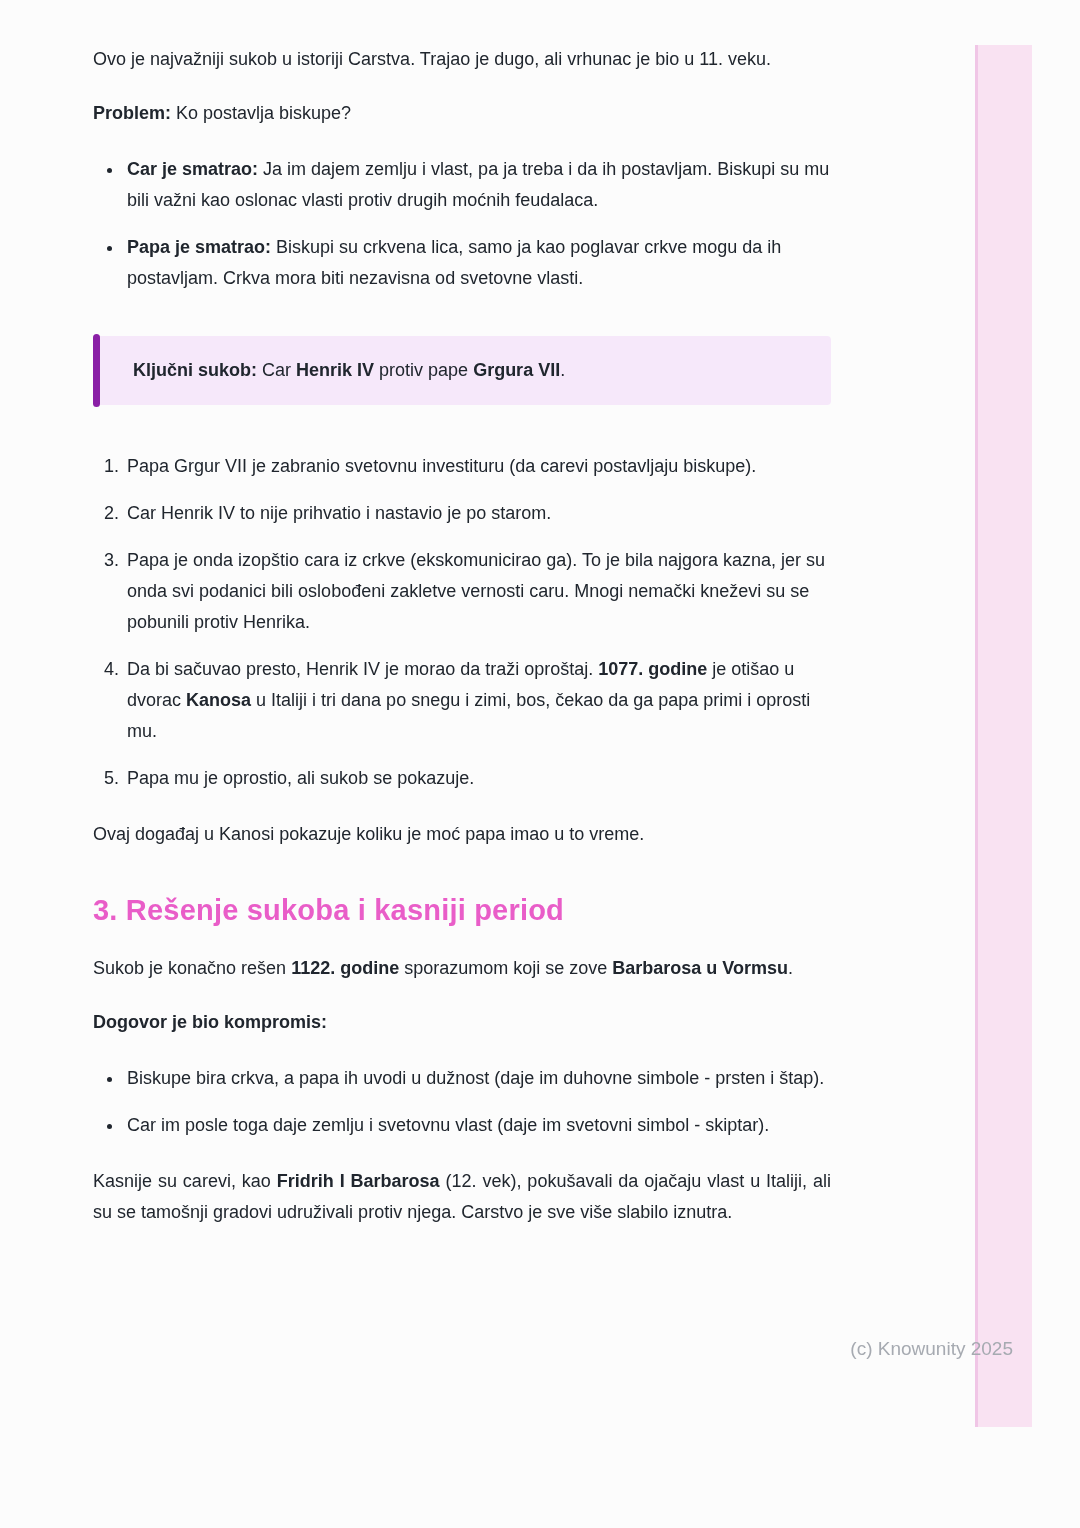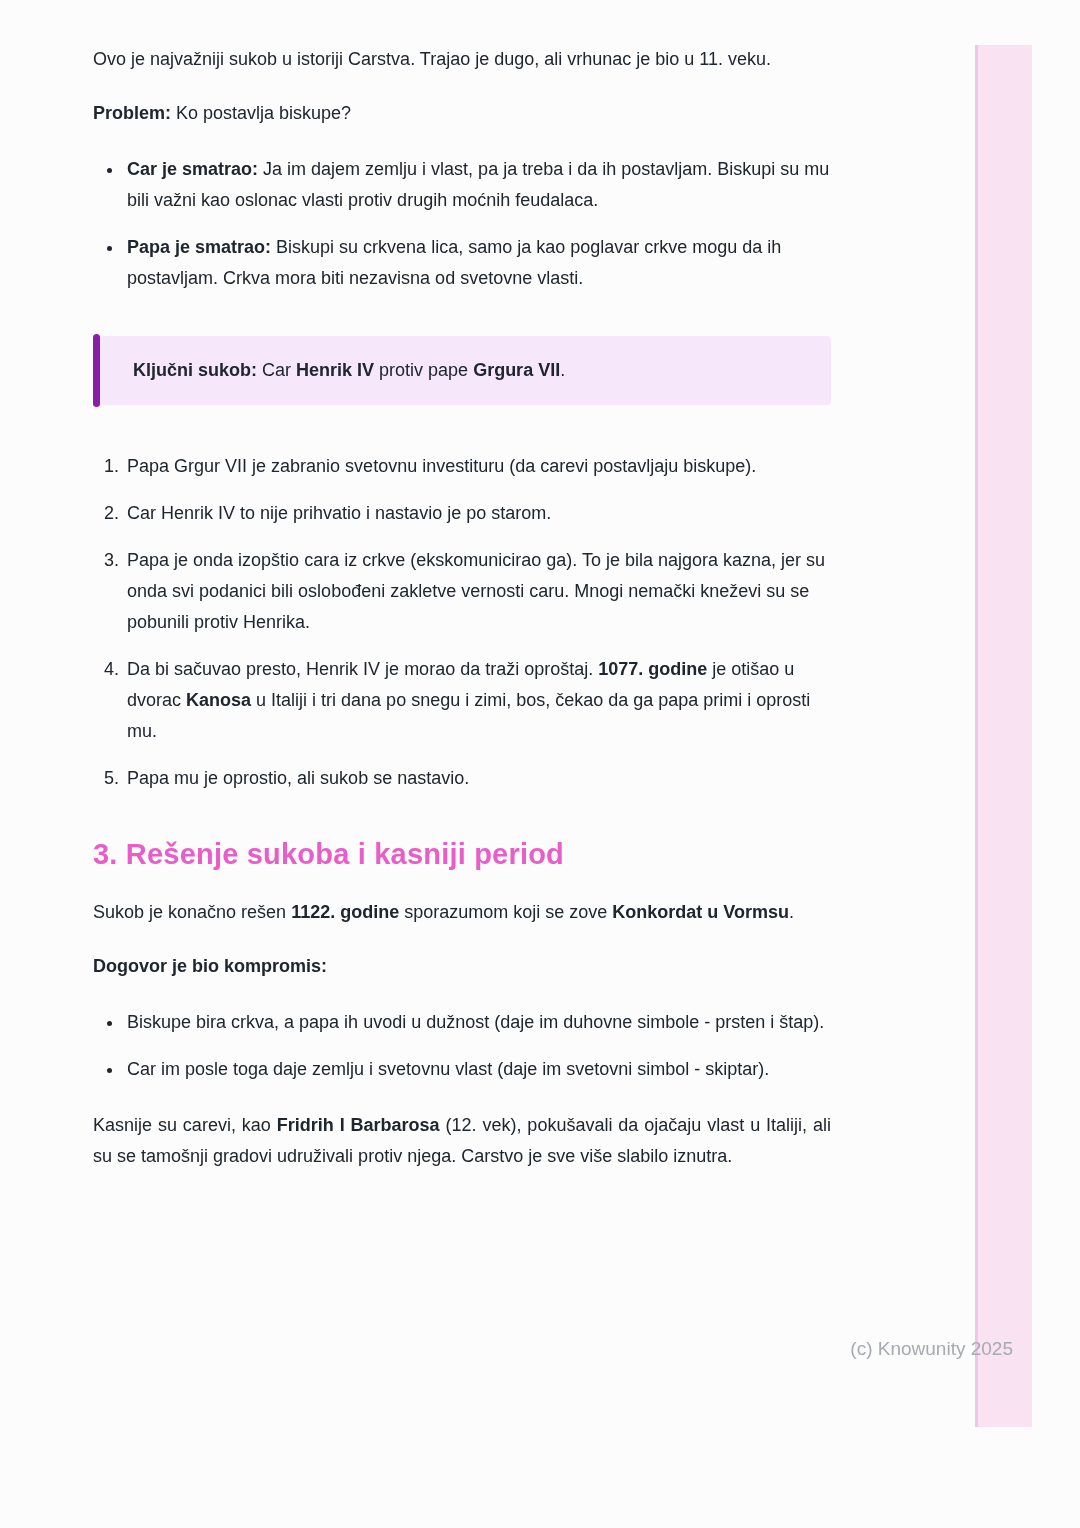"Papa mu je oprostio, ali" span { text: nastavio -> pokazuje }
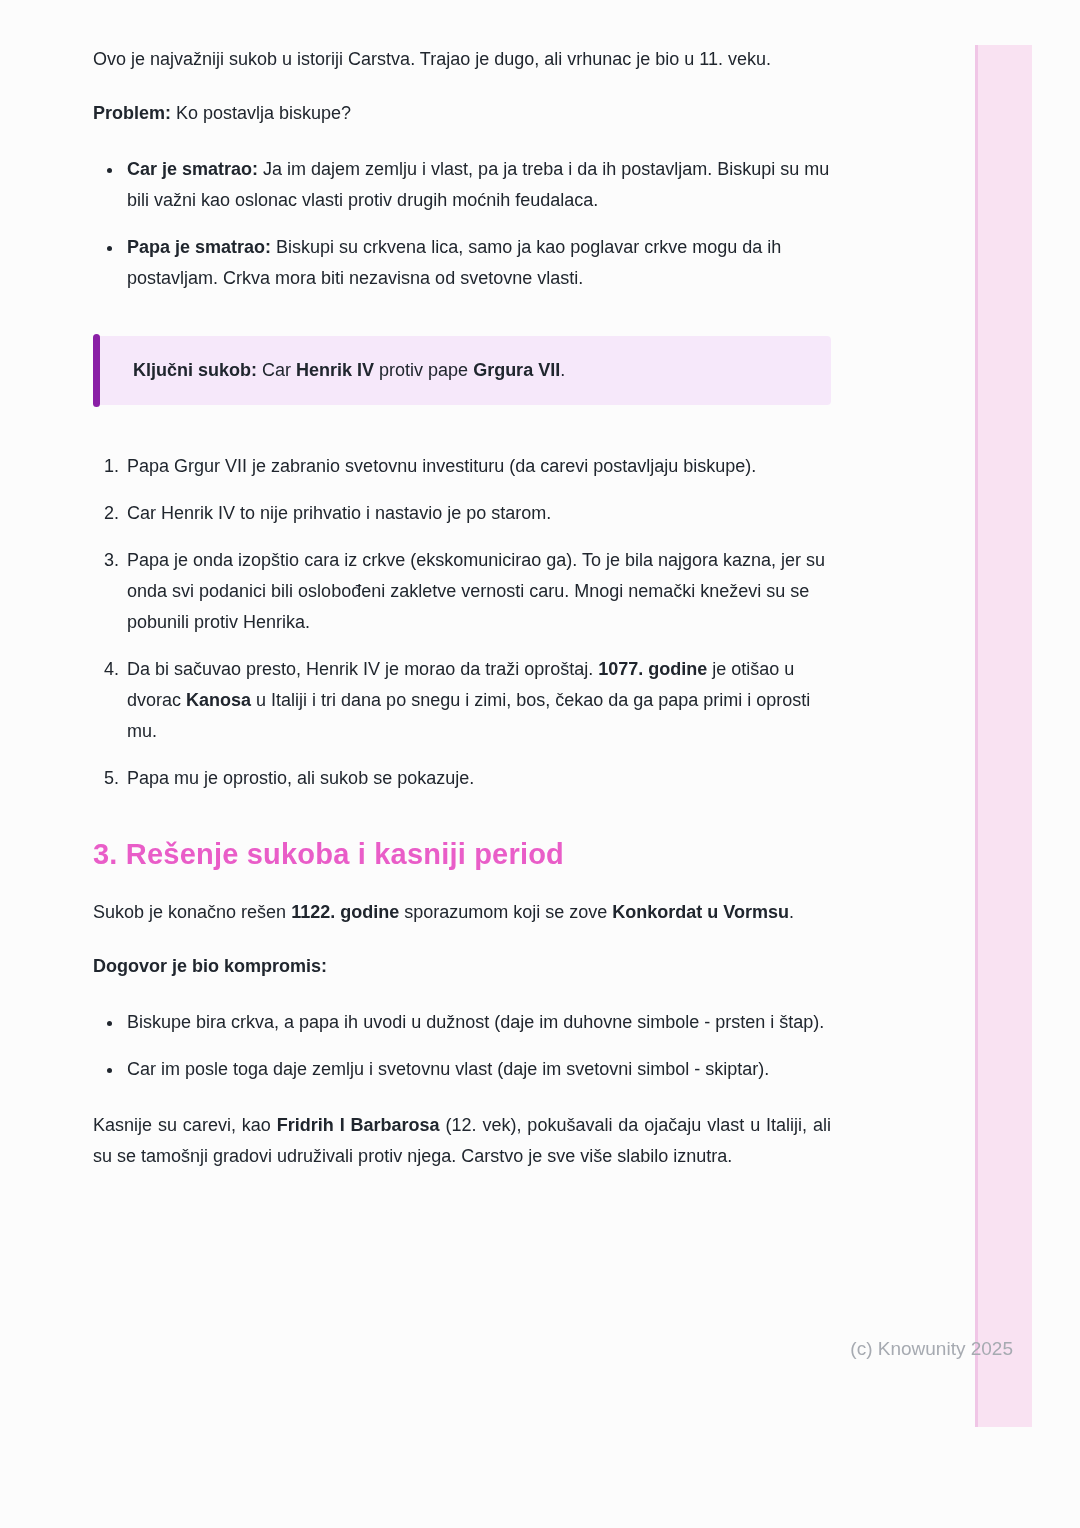"Ovaj događaj u Kanosi pokazuje" p { html: none -> <p><span>Ovaj događaj u Kanosi pokazuje koliku je moć papa imao u to vreme.</span></p> }
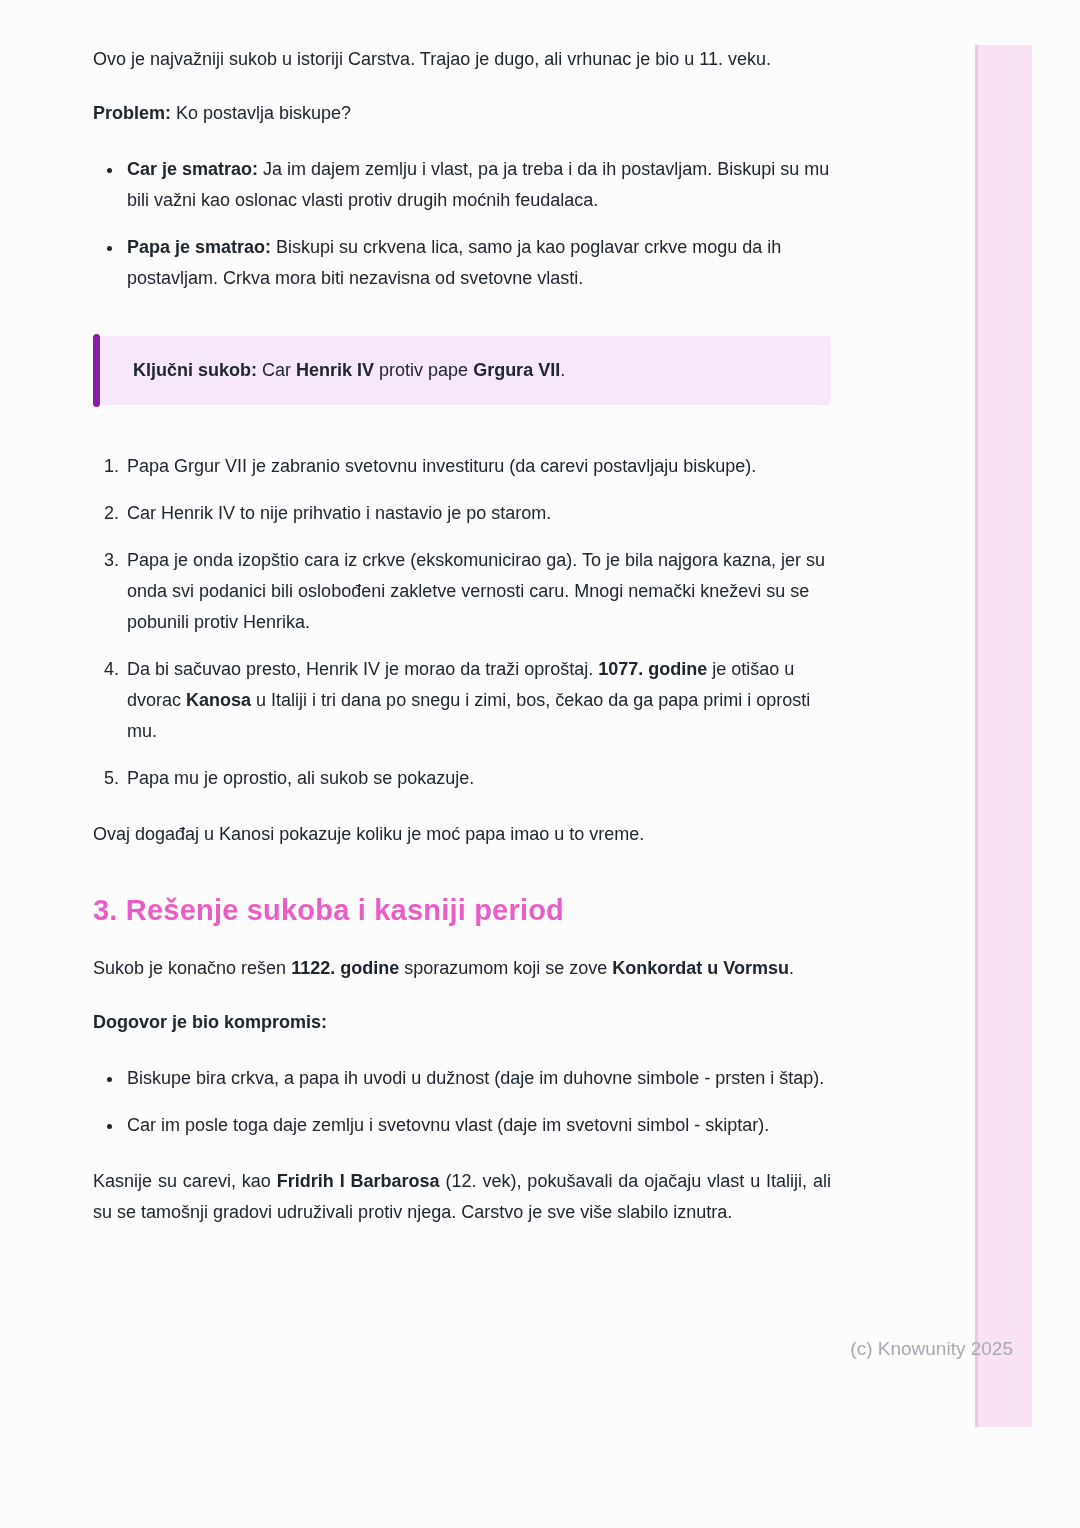"Konkordat u Vormsu" strong { text: Konkordat -> Barbarosa }
